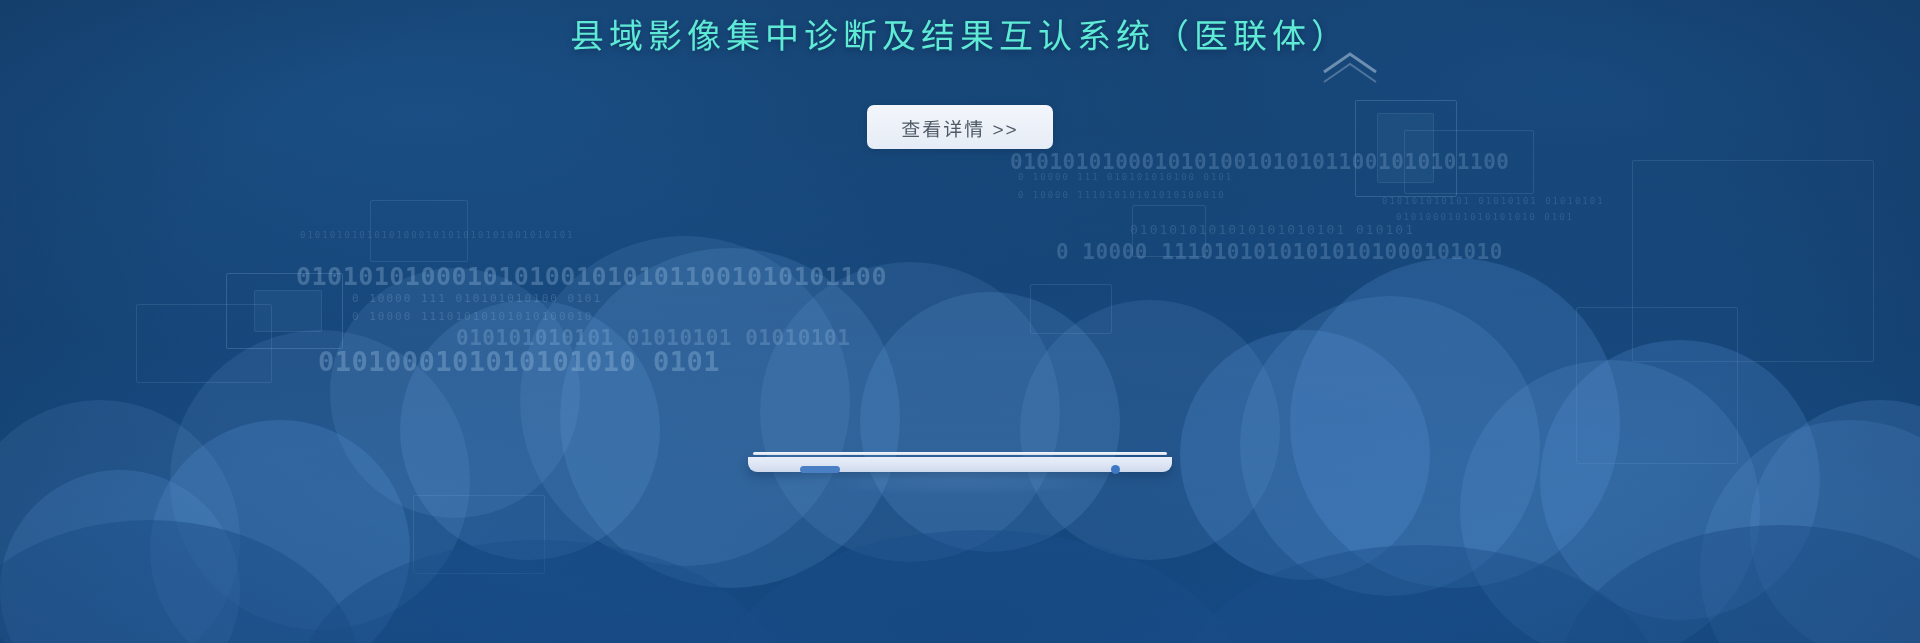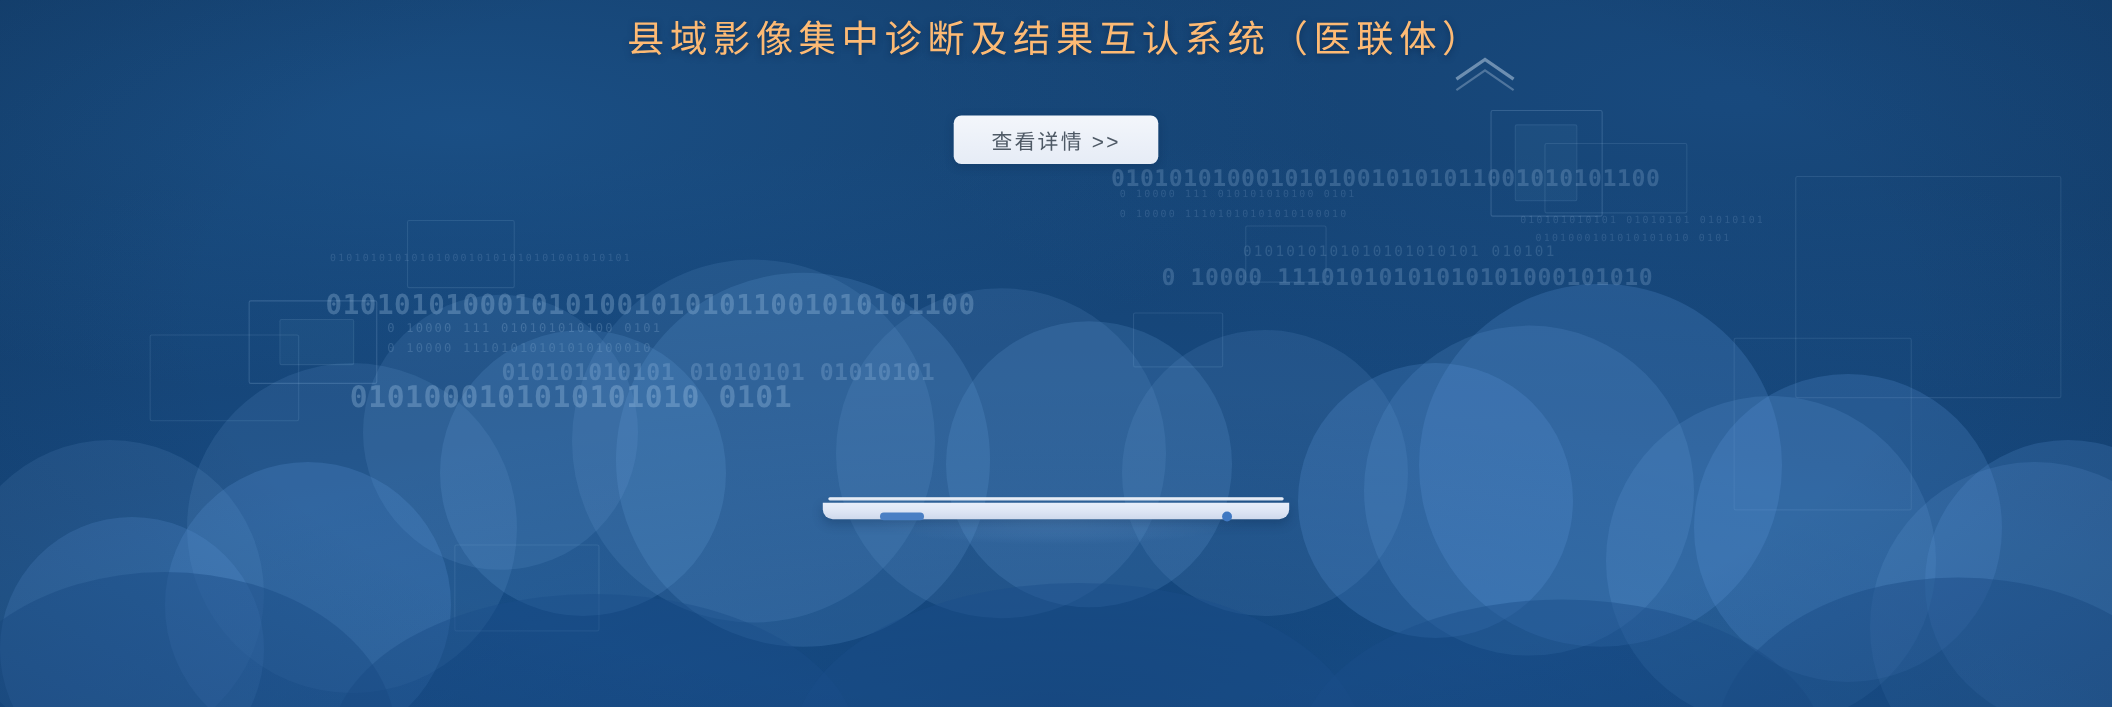"县域影像集中诊断及结果互认系统（医联体）" .subhead { color: #fdba74 -> #5eead4 }
